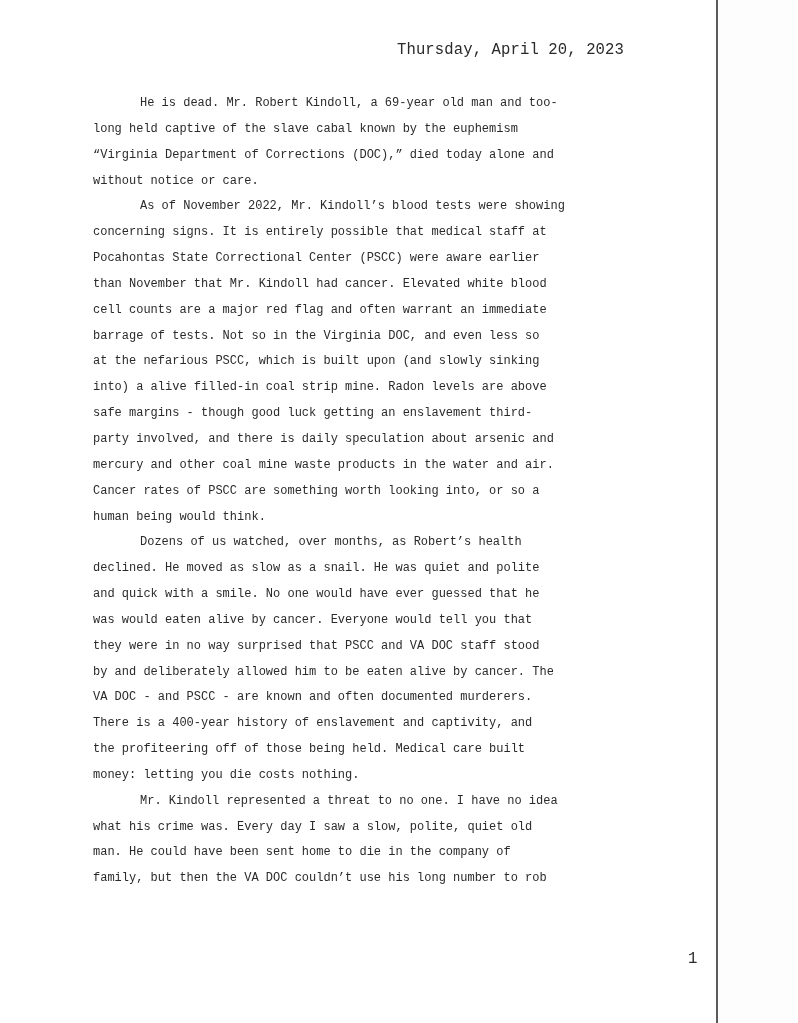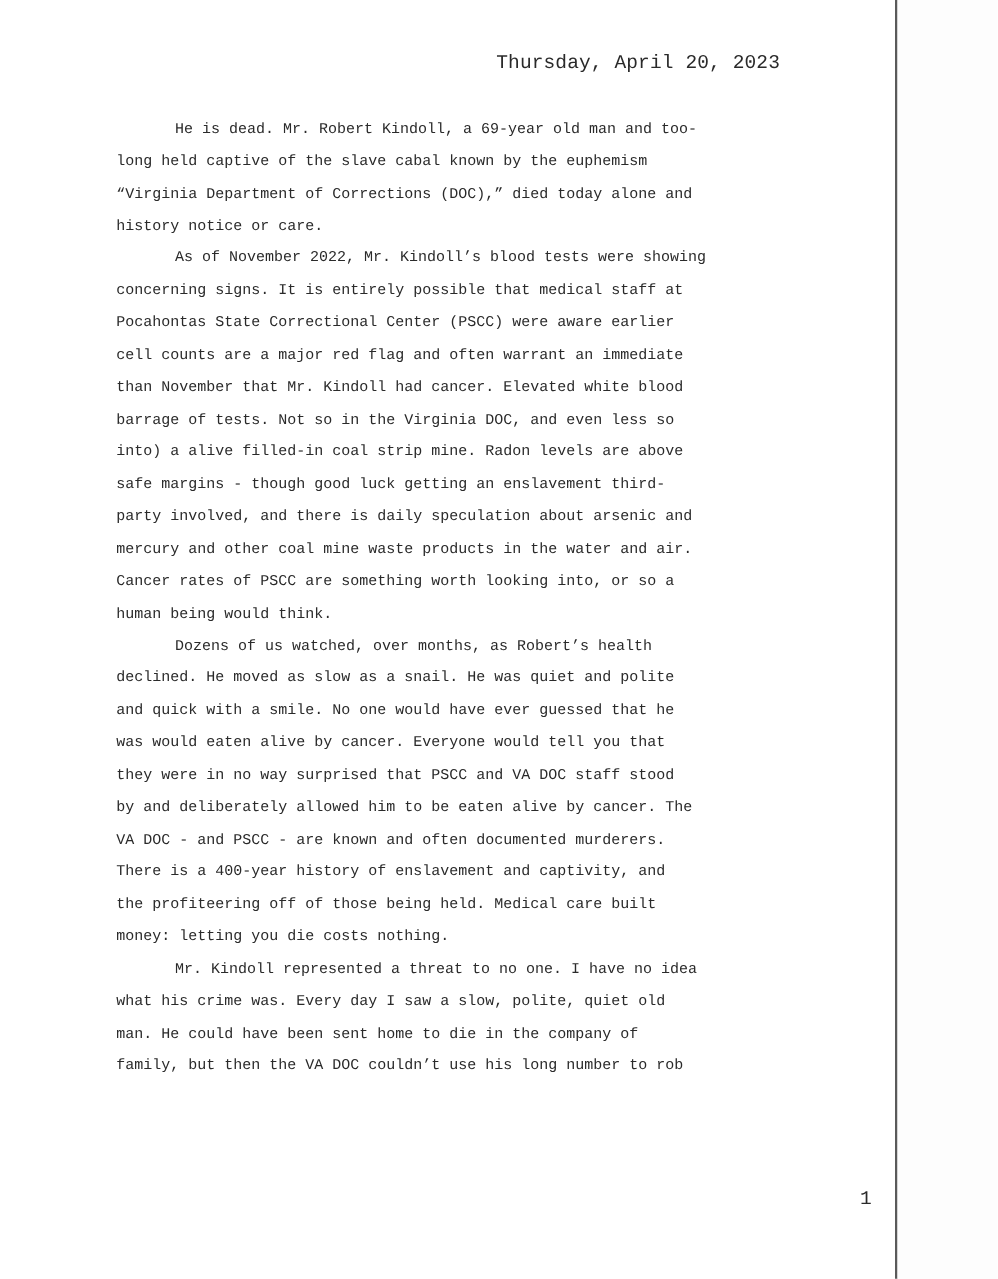"history notice or care." span.line { text: history -> without }
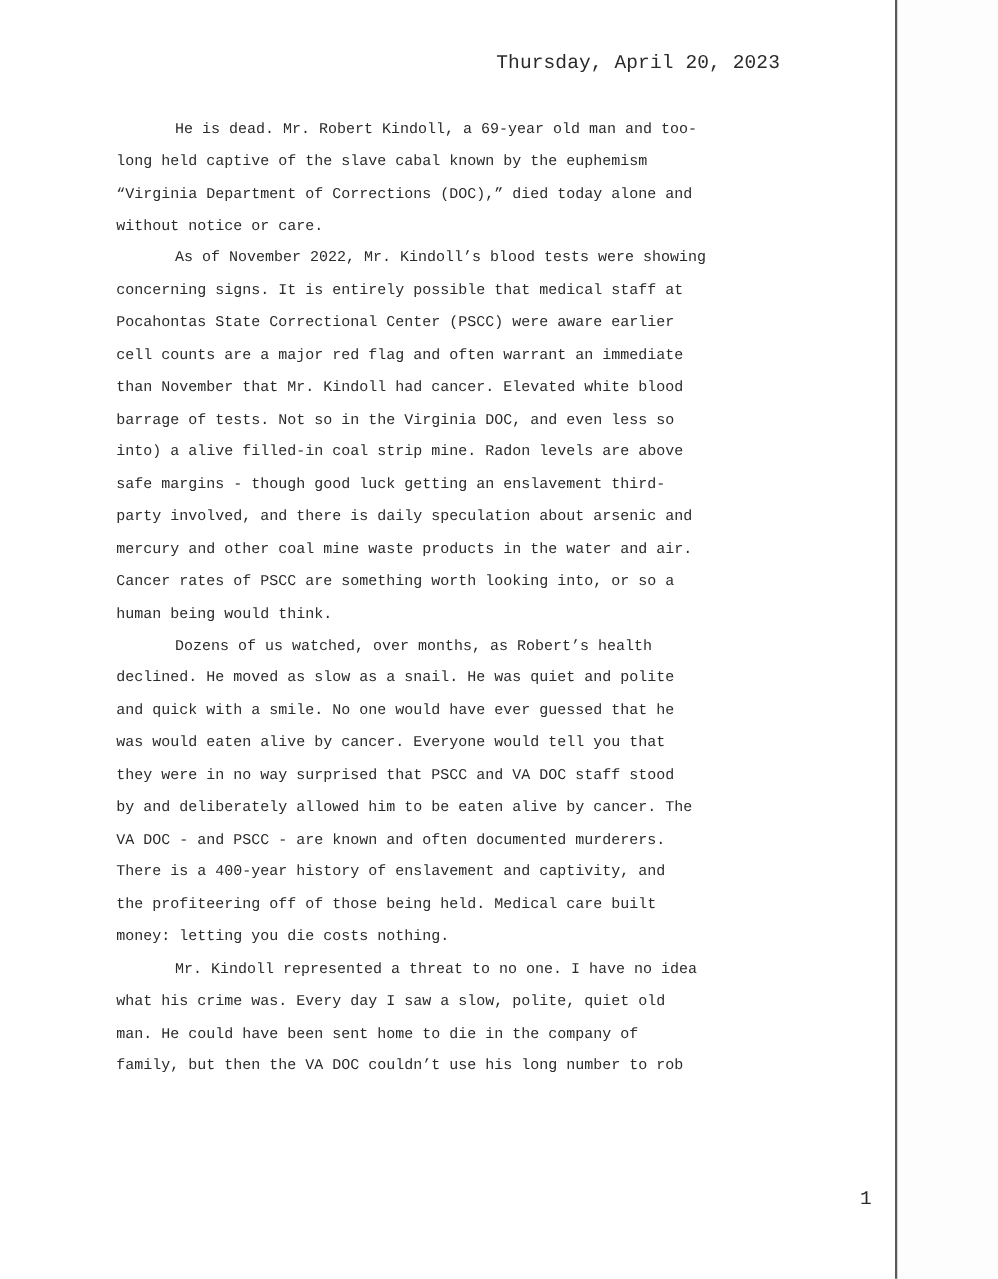"cell counts are a major" span.line { order: before "than November that Mr. Kindoll" -> after "than November that Mr. Kindoll" }
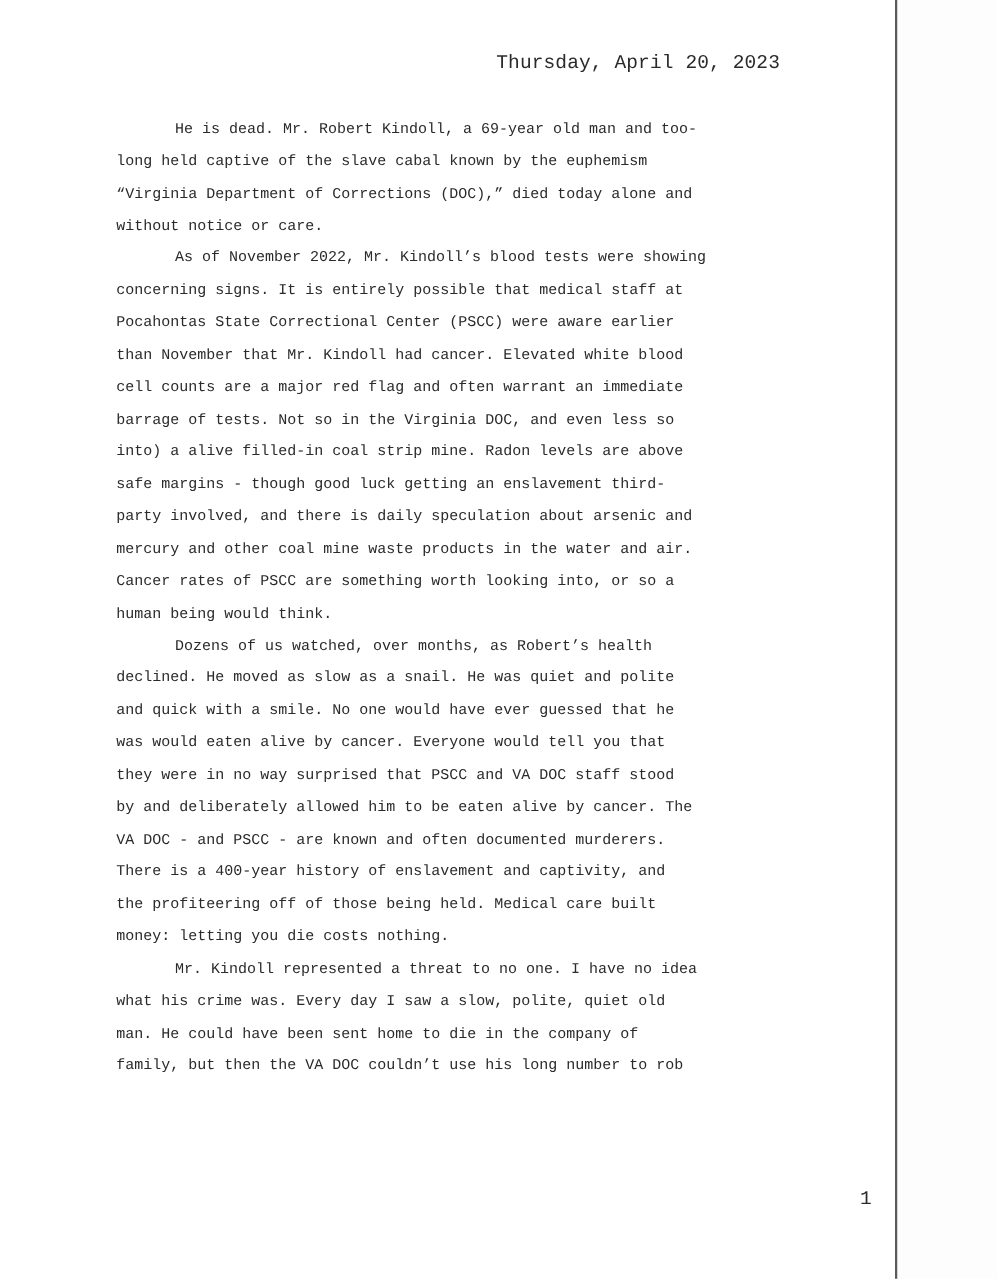"at the nefarious PSCC, which" span.line { html: none -> <span>at the nefarious PSCC, which is built upon (and slowly sinking</span> }
